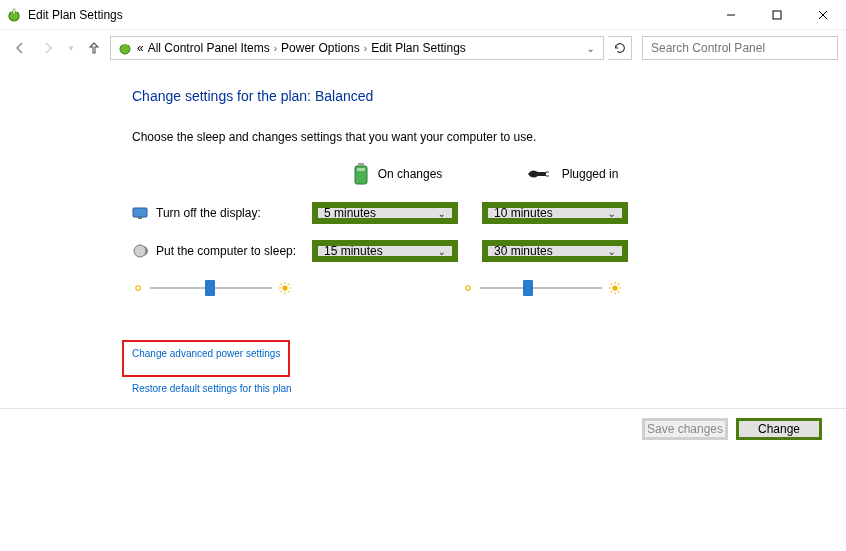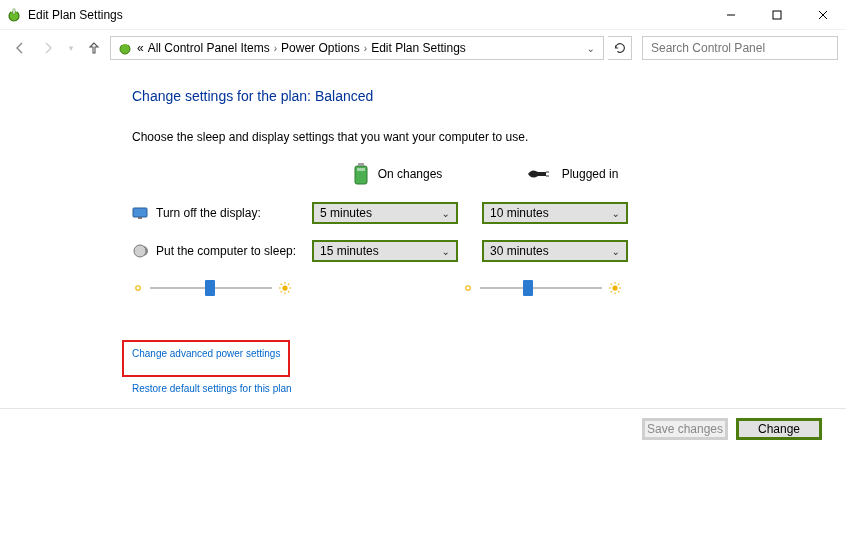"Choose the sleep and display" div.subtext { text: display -> changes }
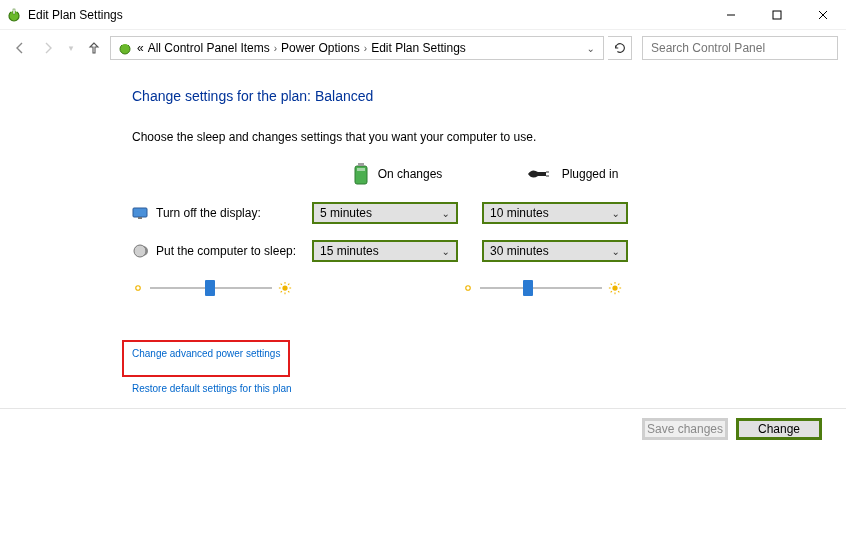"5 minutes" .combo { border: 2px solid #4d7c0f -> 6px solid #4d7c0f }
